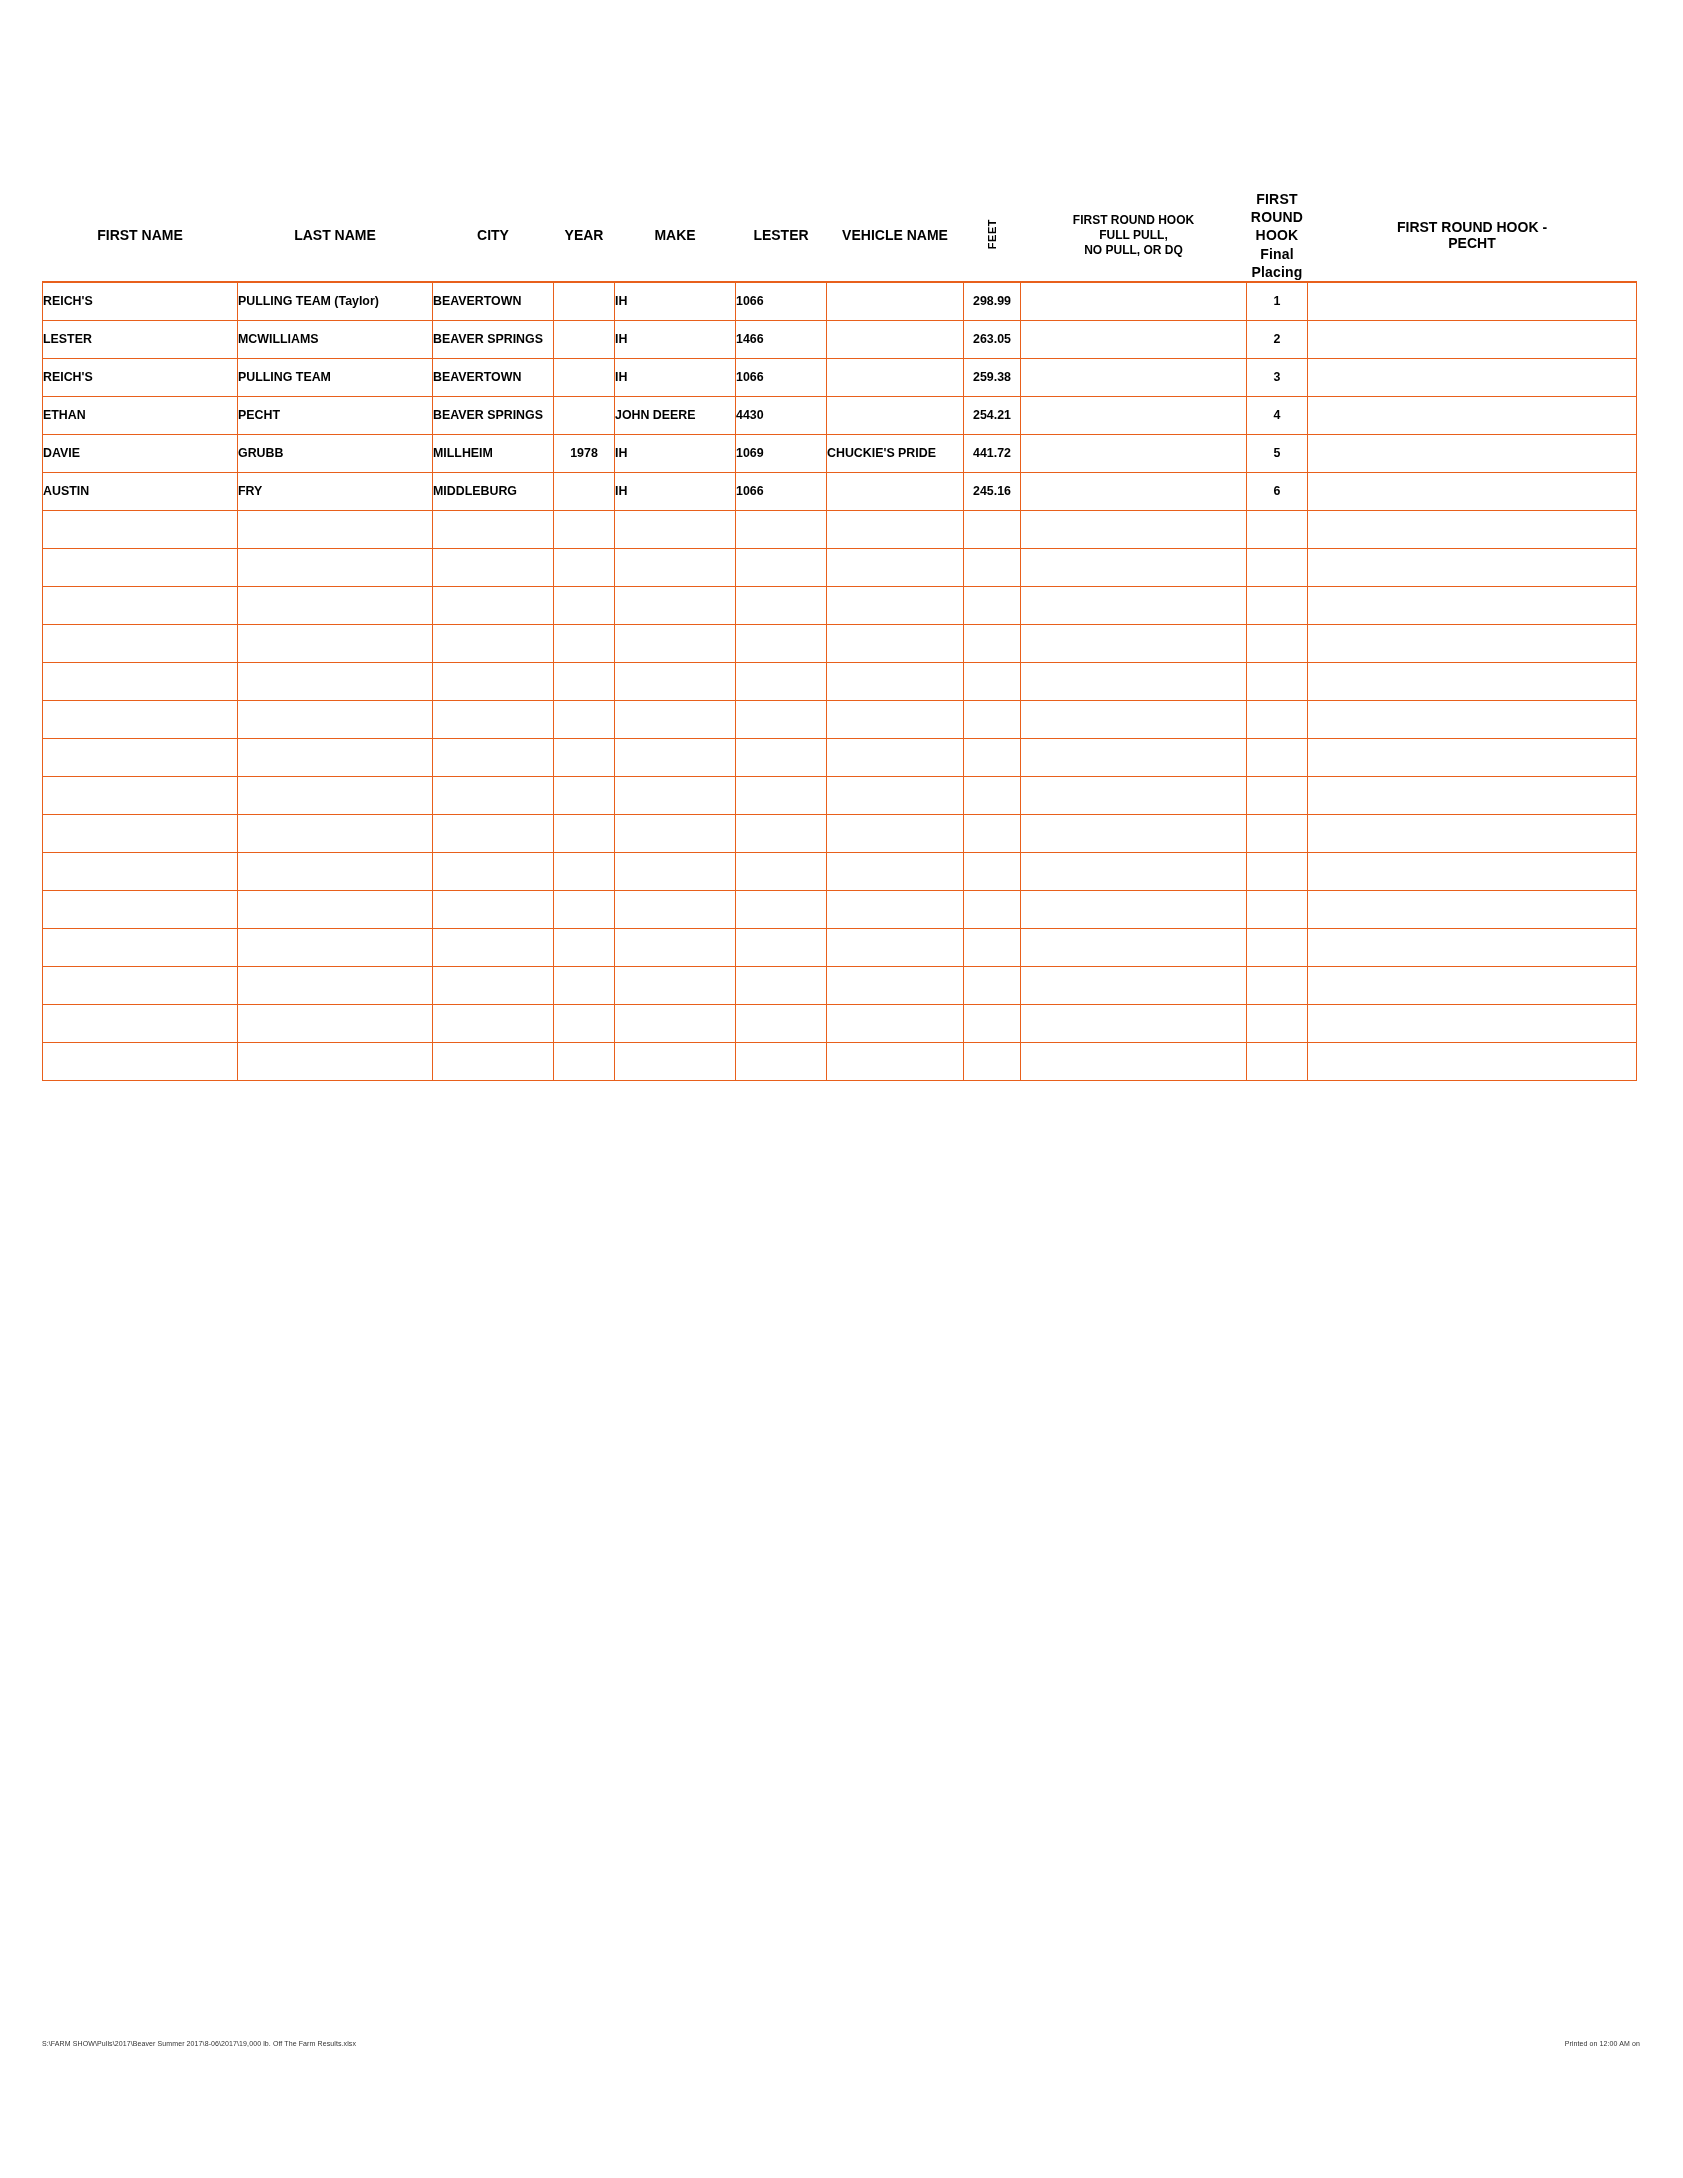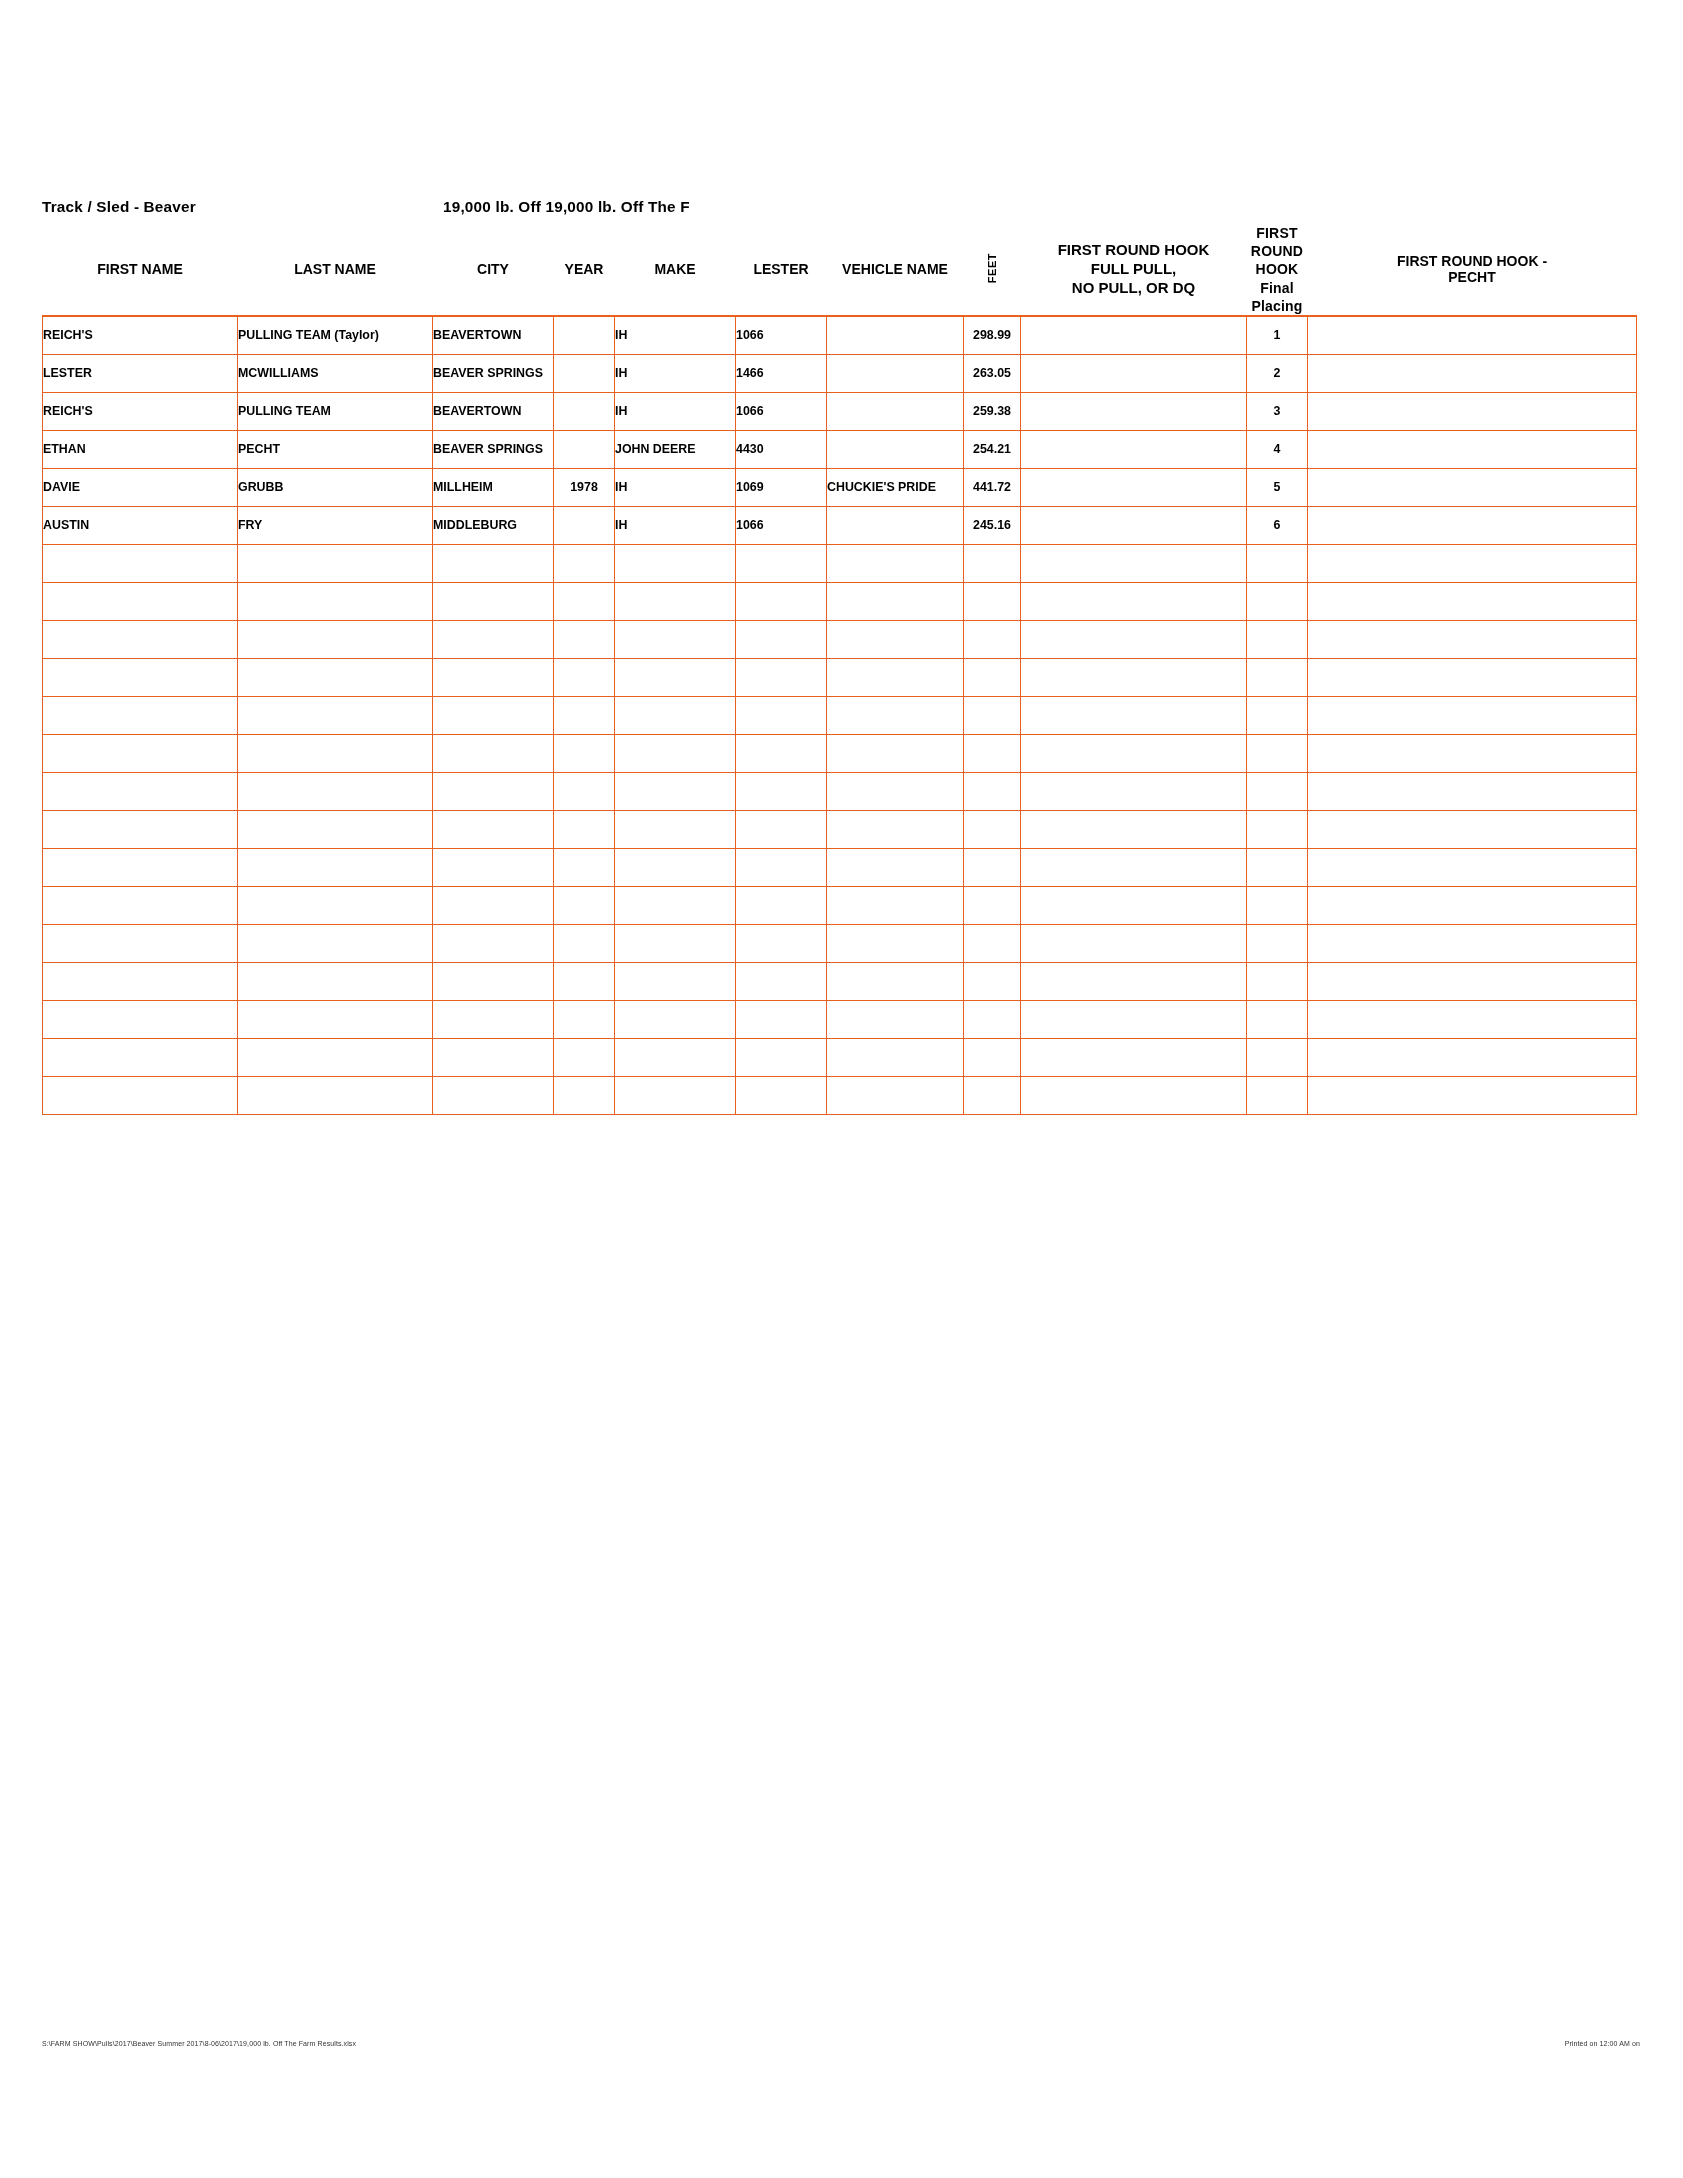"Track / Sled - Beaver" div.title-row { html: <div> <div>Track / Sled - Beaver</div> <div>19,000 lb. Off 19,000 lb. Off The F</div> </div> -> none }
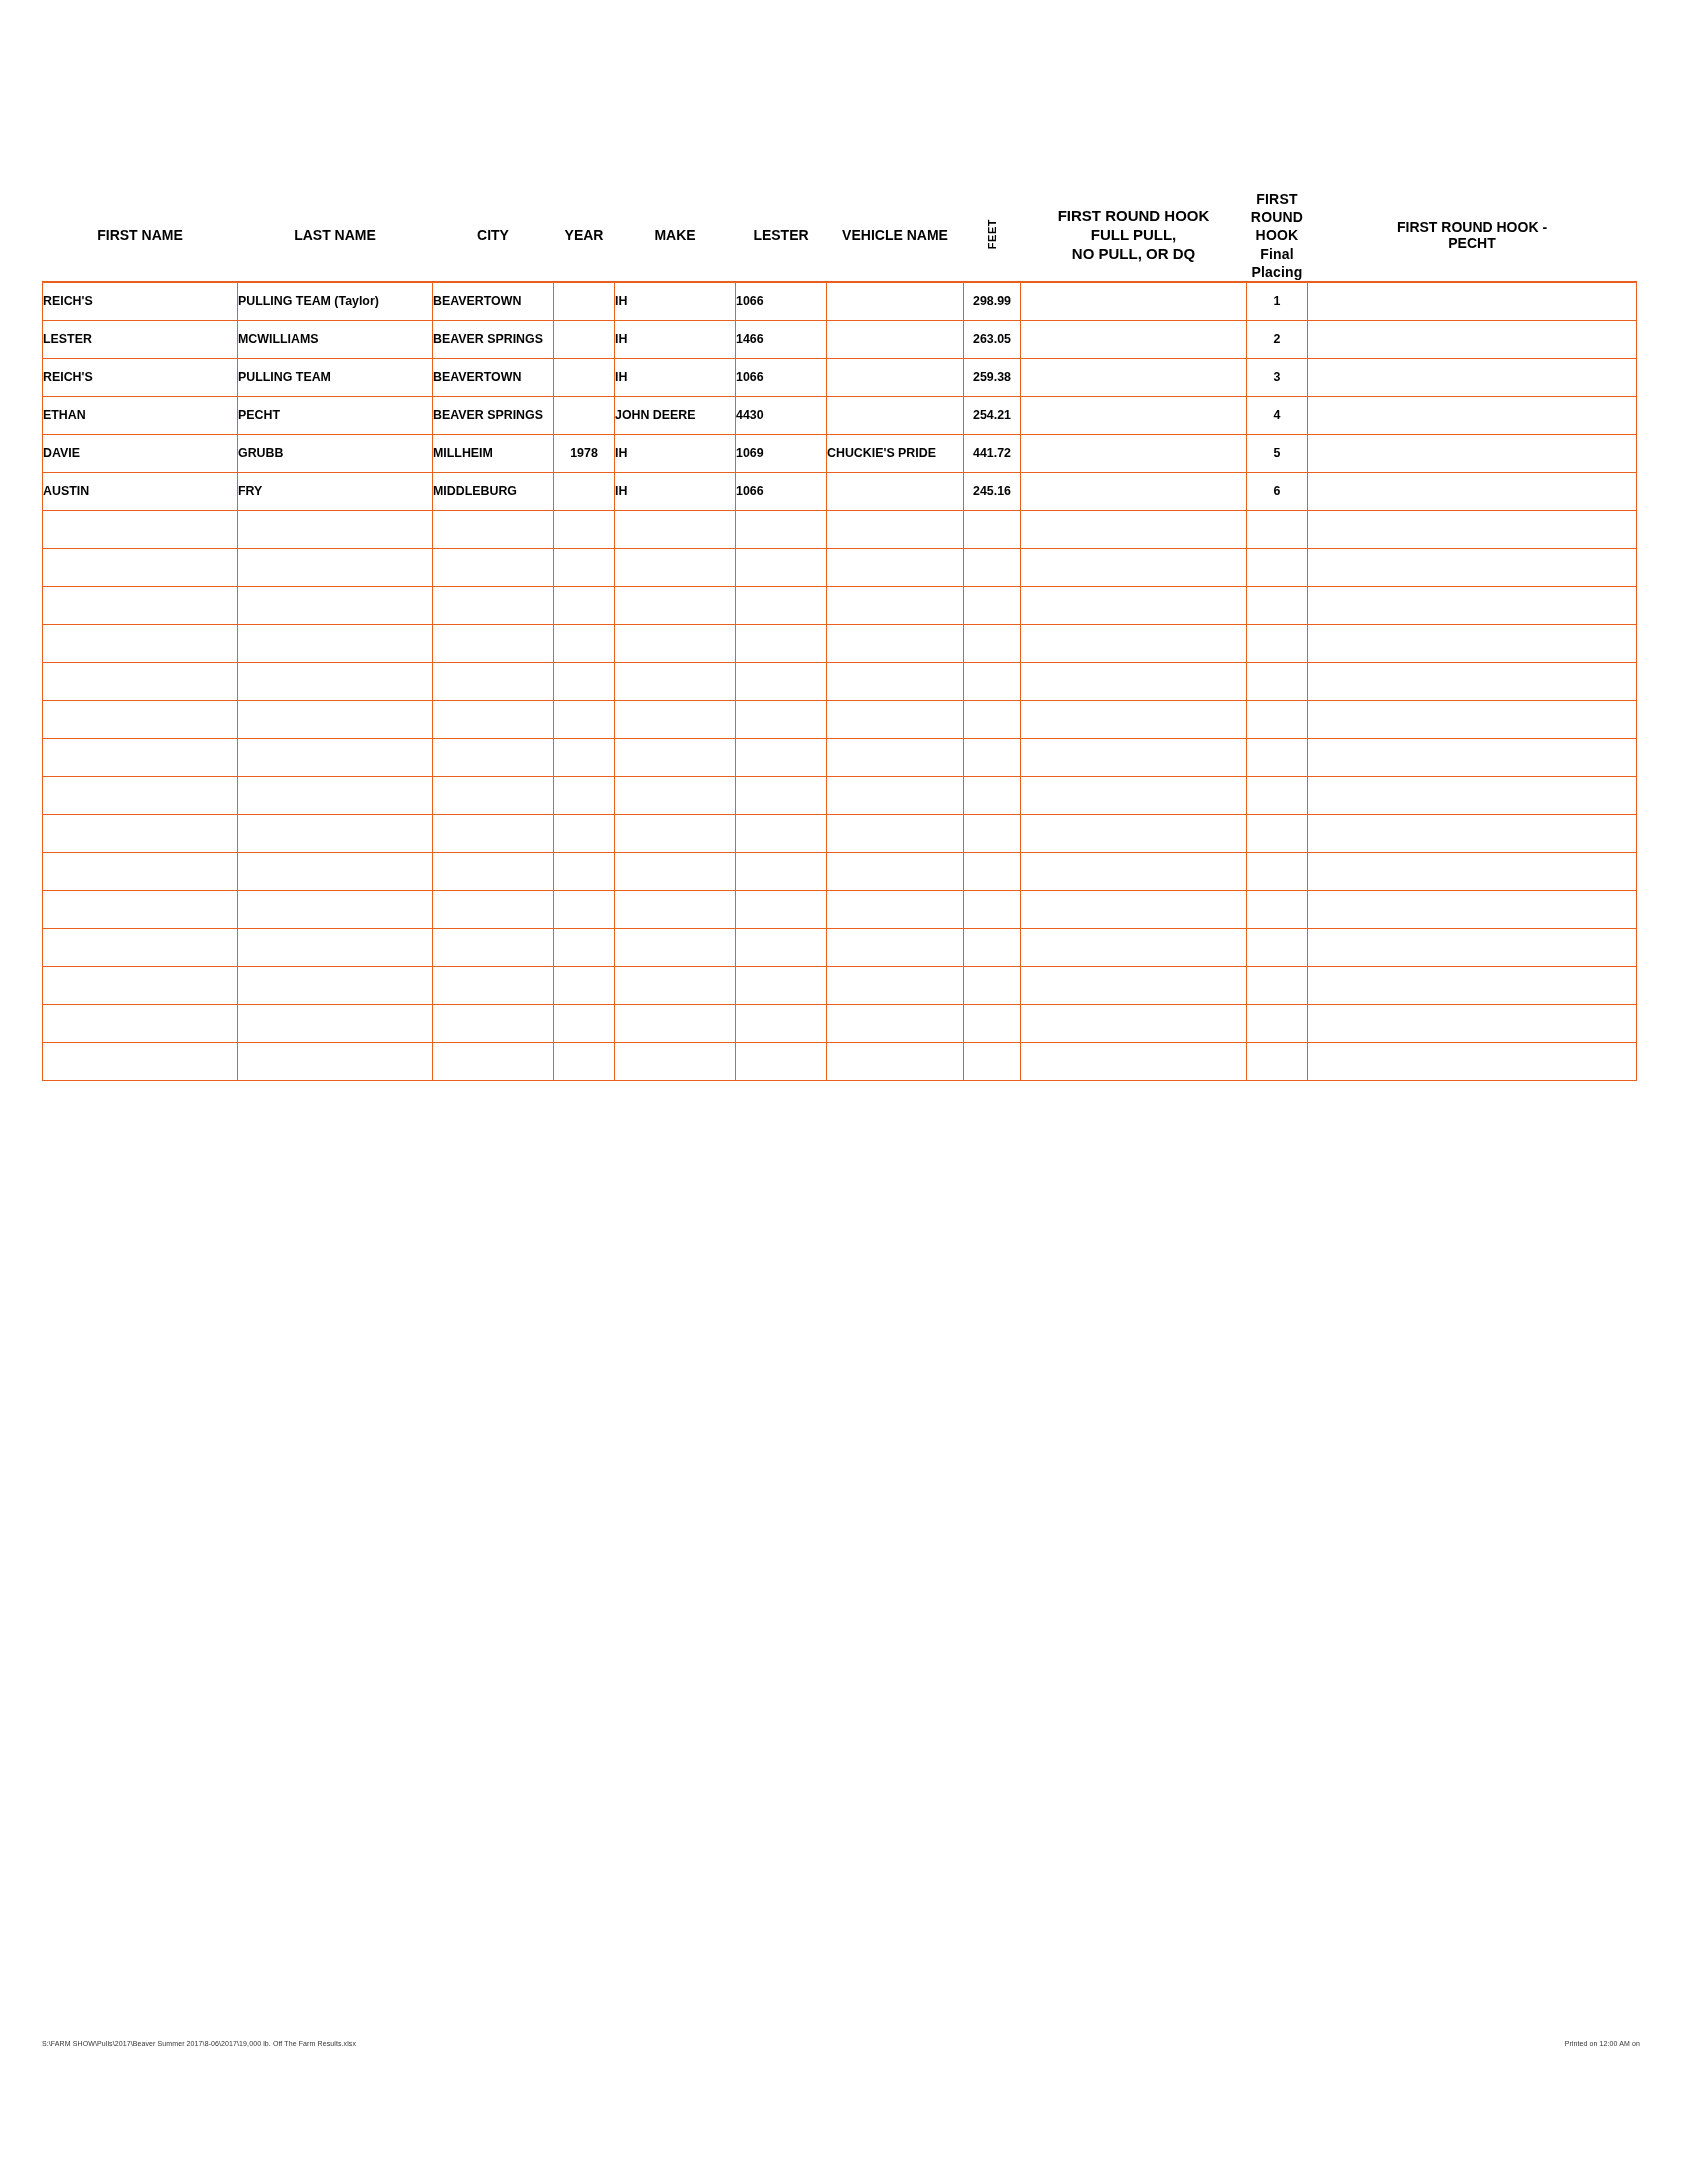"FIRST ROUND HOOK" thead th.small { font-size: 15px -> 12px }
